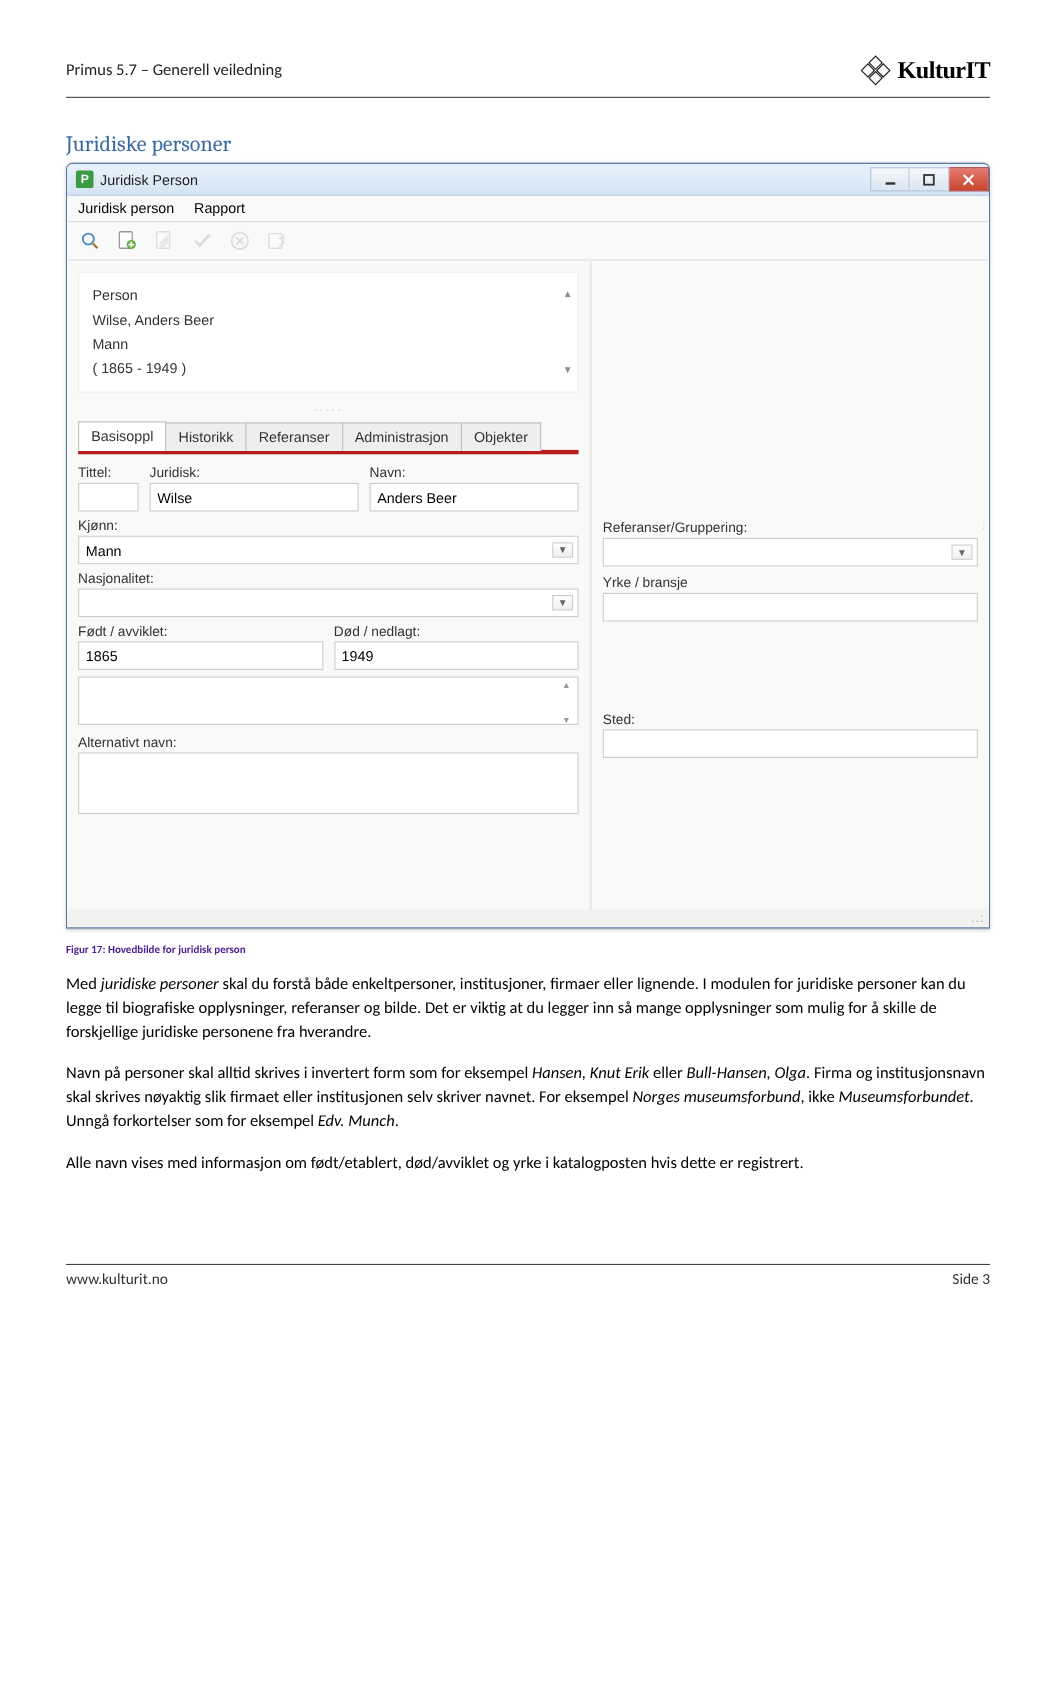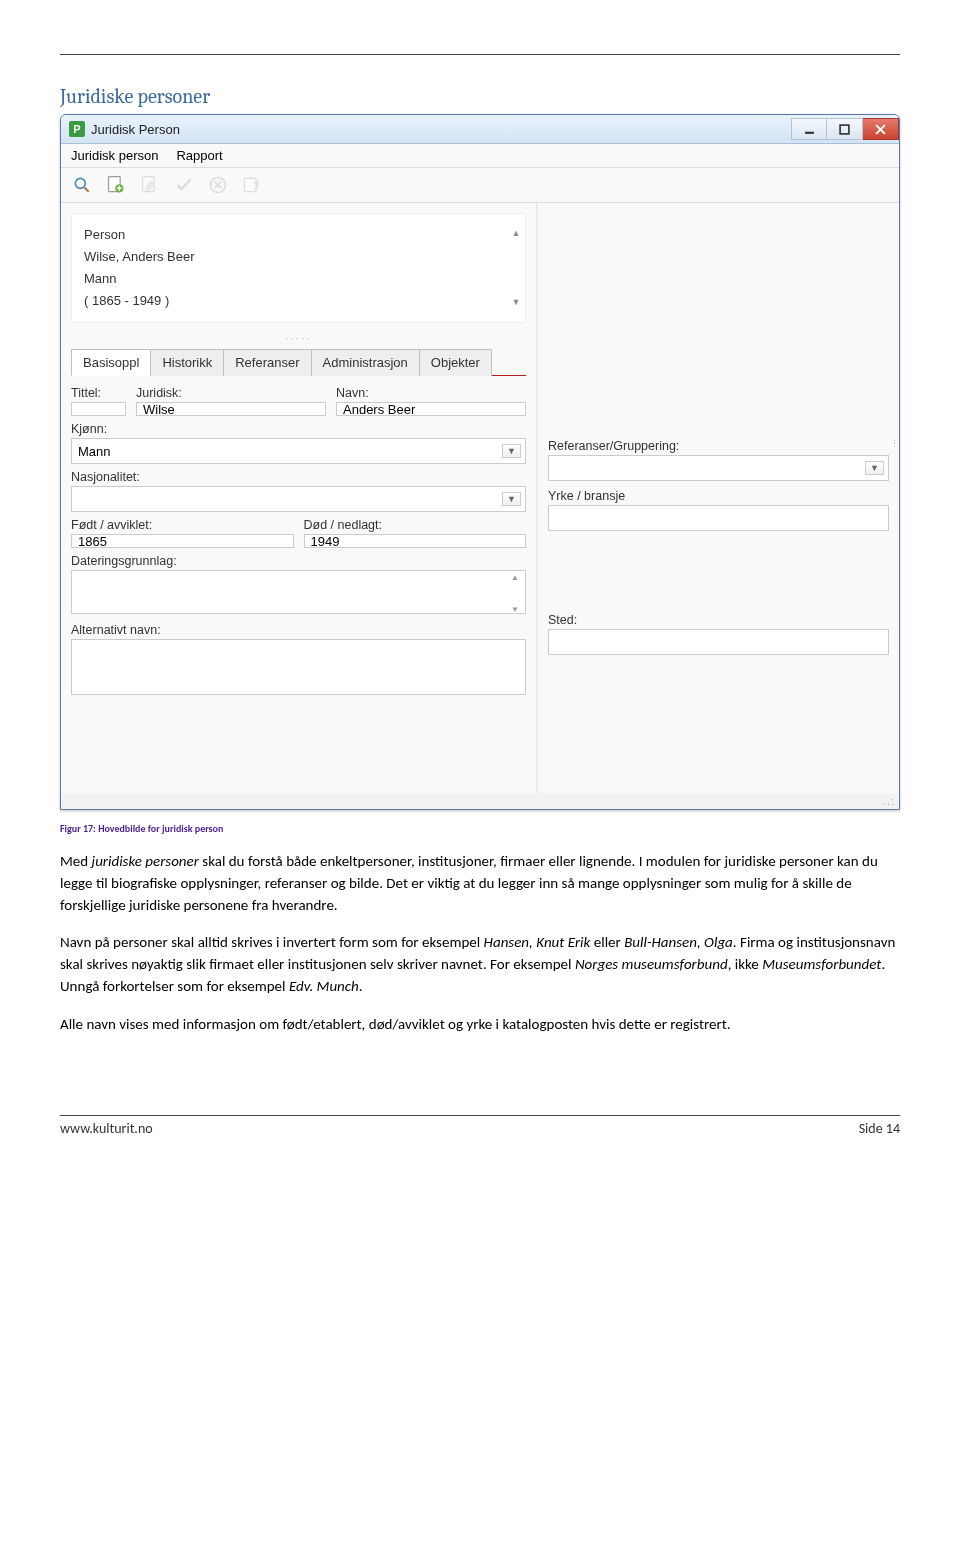"Primus 5.7 – Generell veiledning" div.page-header { html: none -> <div> <div>Primus 5.7 – Generell veiledning</div> <div> <svg> <g> <rect></rect> <rect></rect> <rect></rect> <rect></rect> </g> </svg> <span>KulturIT</span> </div> </div> }
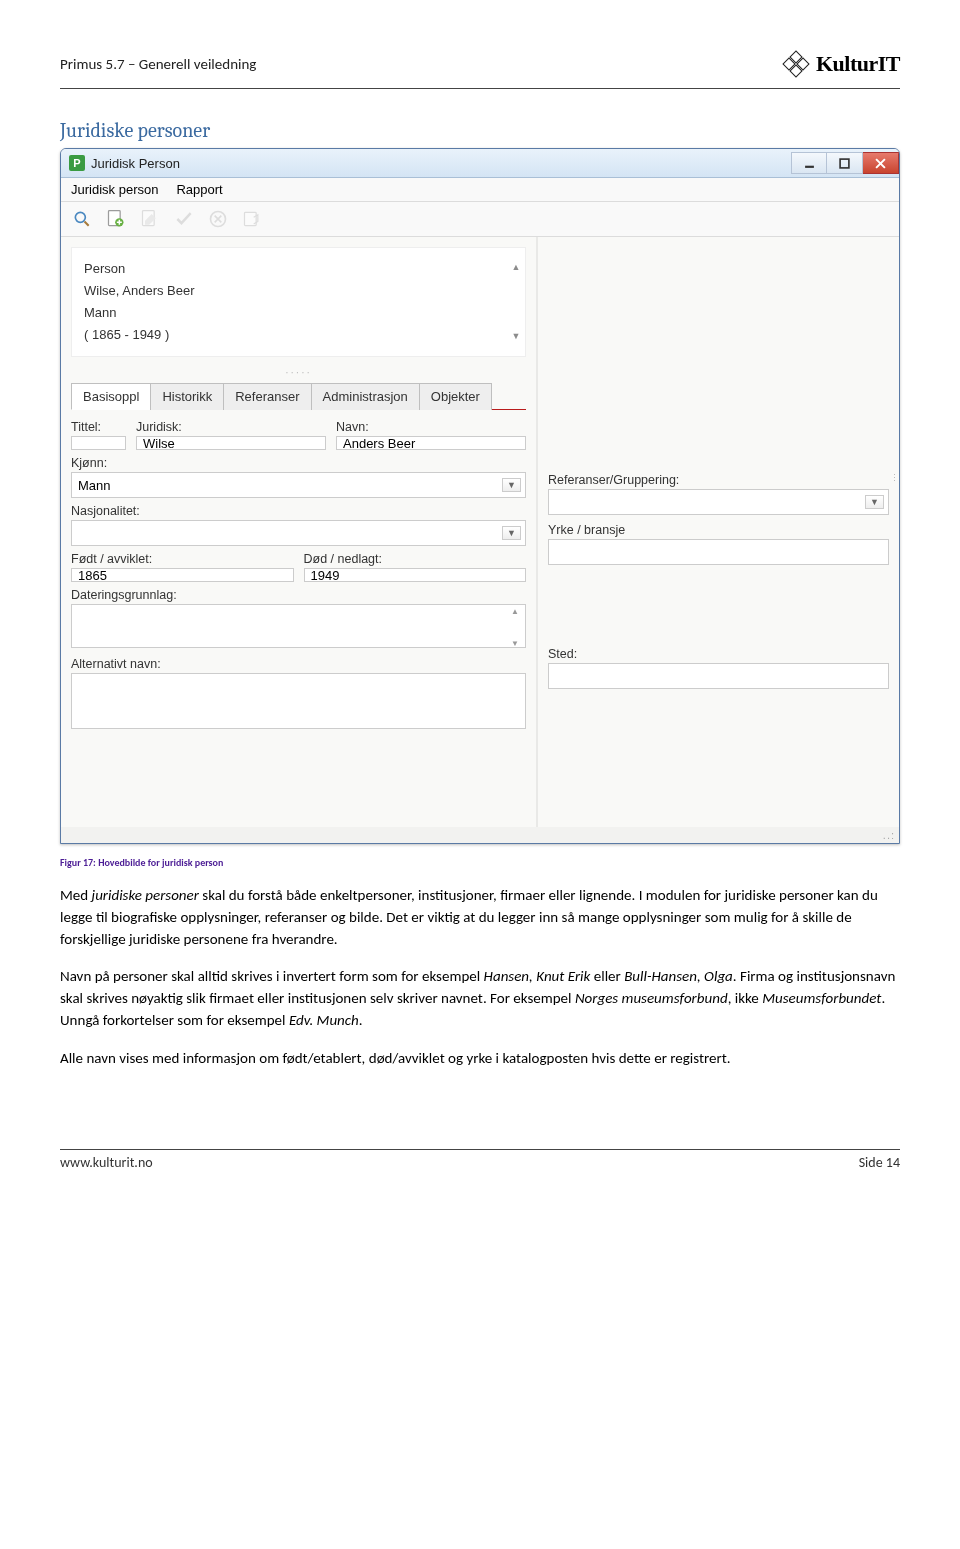"Basisoppl" .tabs { align-items: none -> flex-end; border-bottom: 1px solid #b91c1c -> 4px solid #b91c1c }
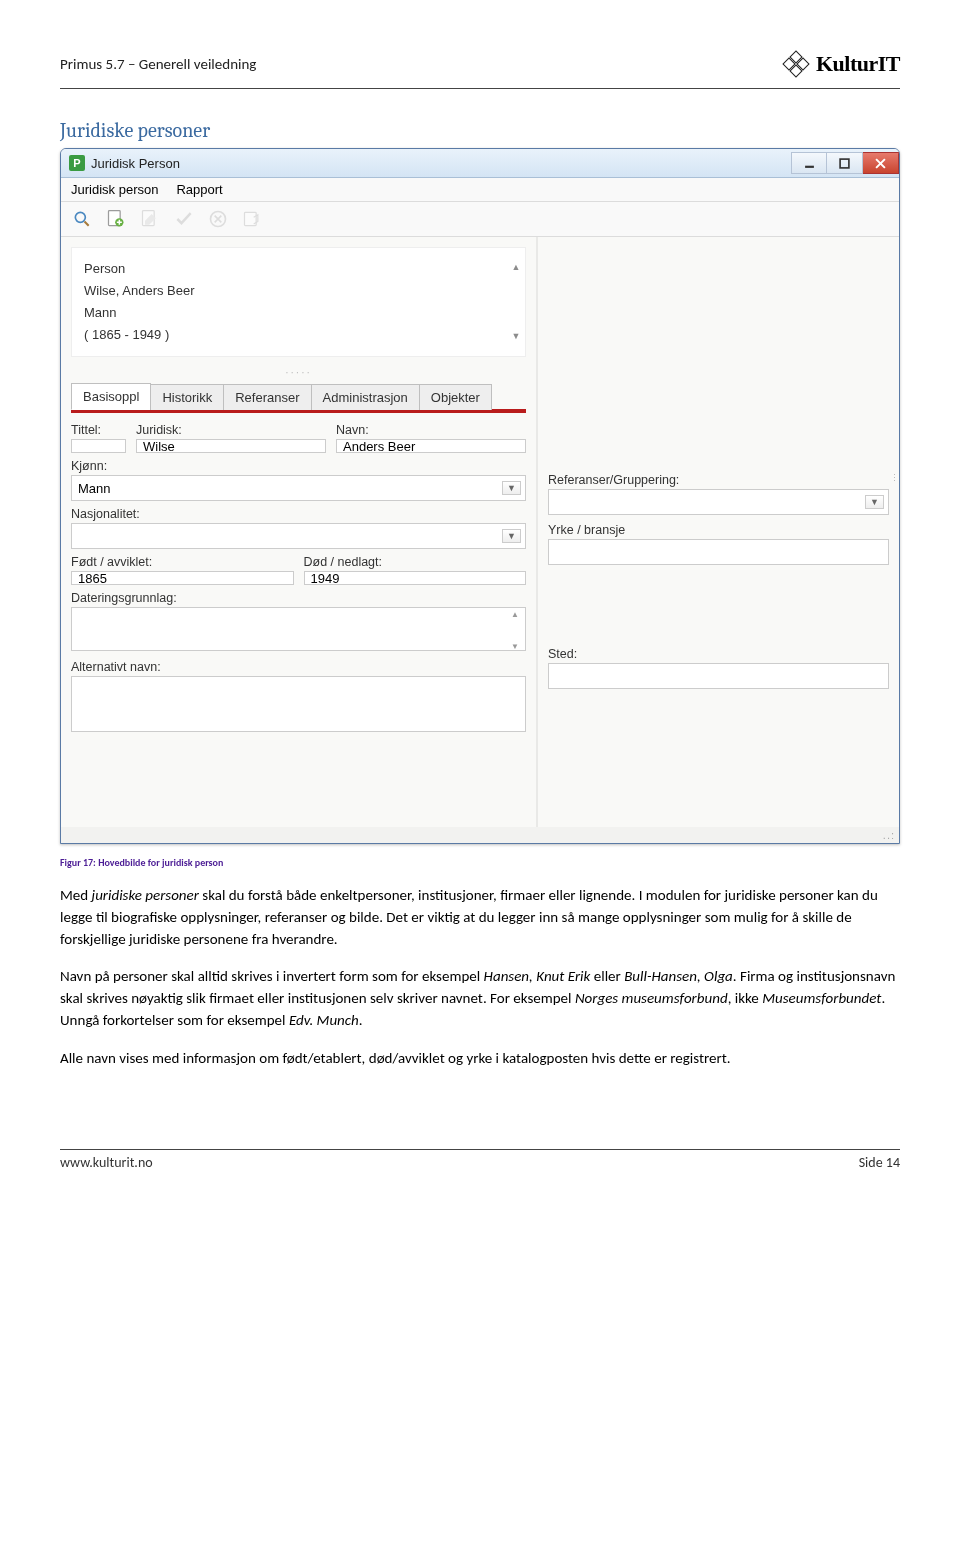"Wilse" .field input, .field select, .field textarea { height: 14px -> 26px }
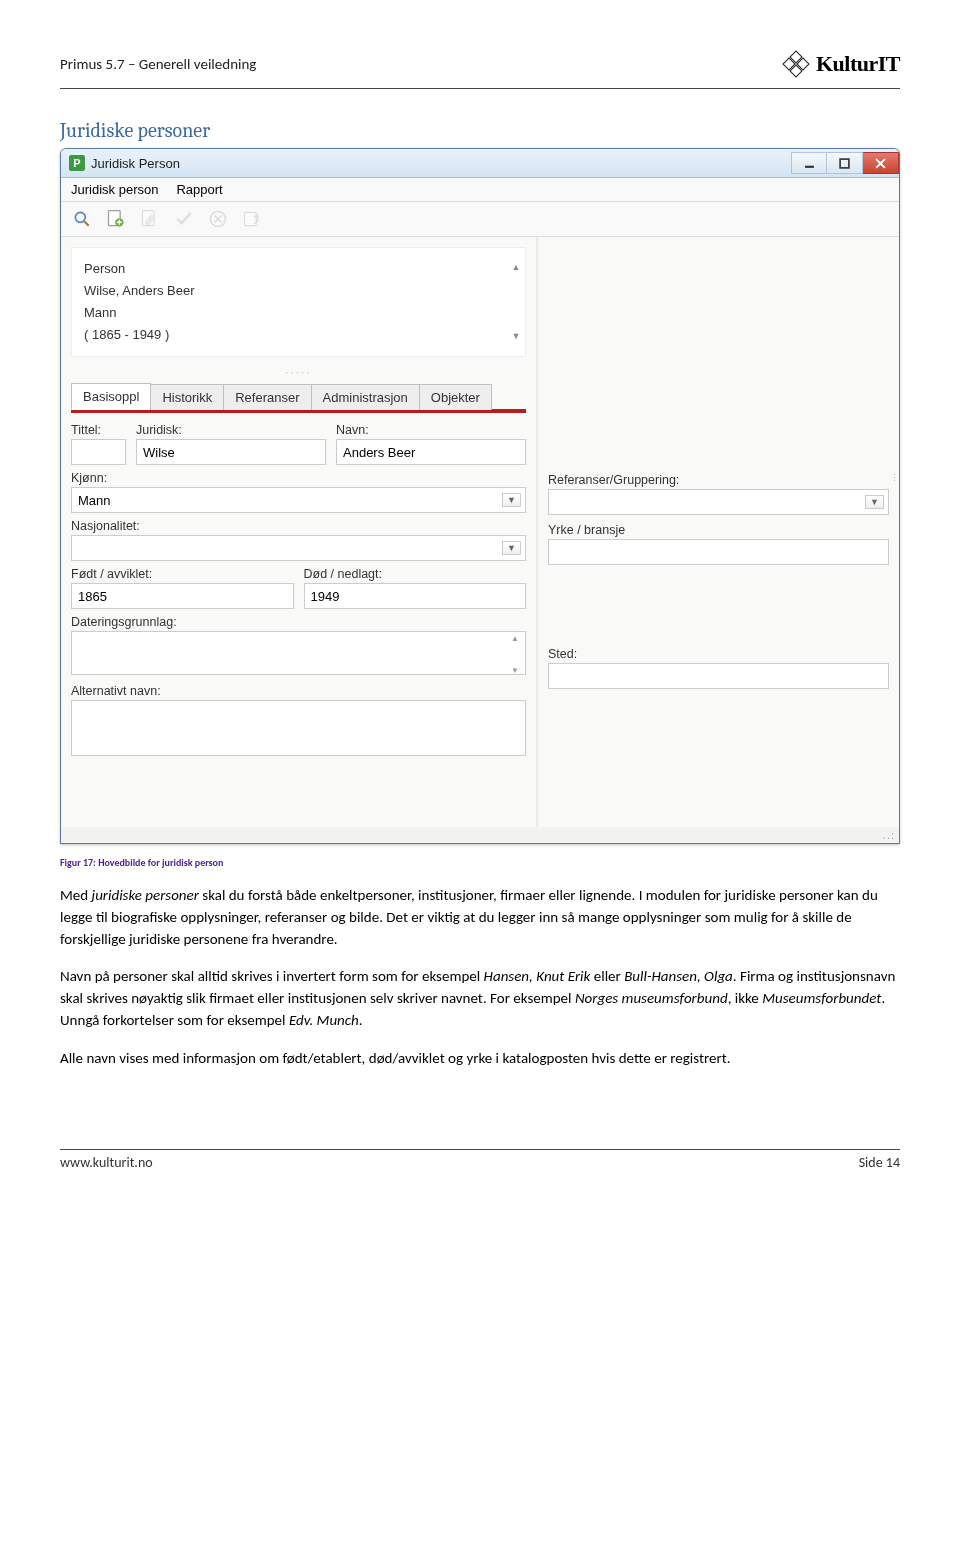"Dateringsgrunnlag:" label { html: <label>Dateringsgrunnlag:</label> -> none }
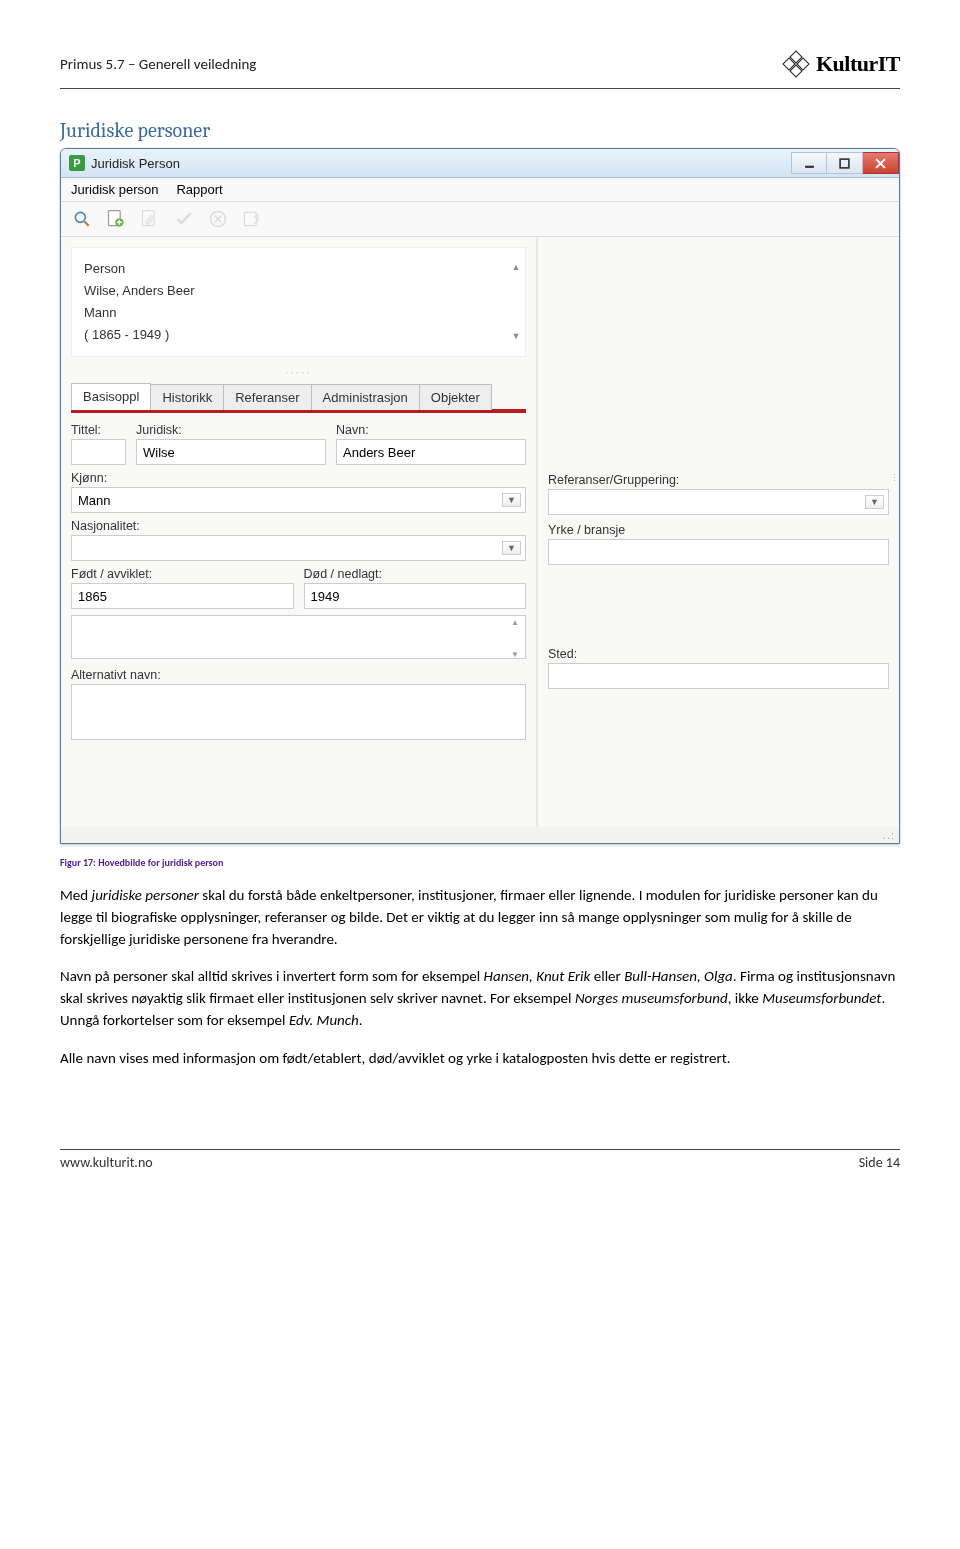"Side 14" span { text: 14 -> 3 }
